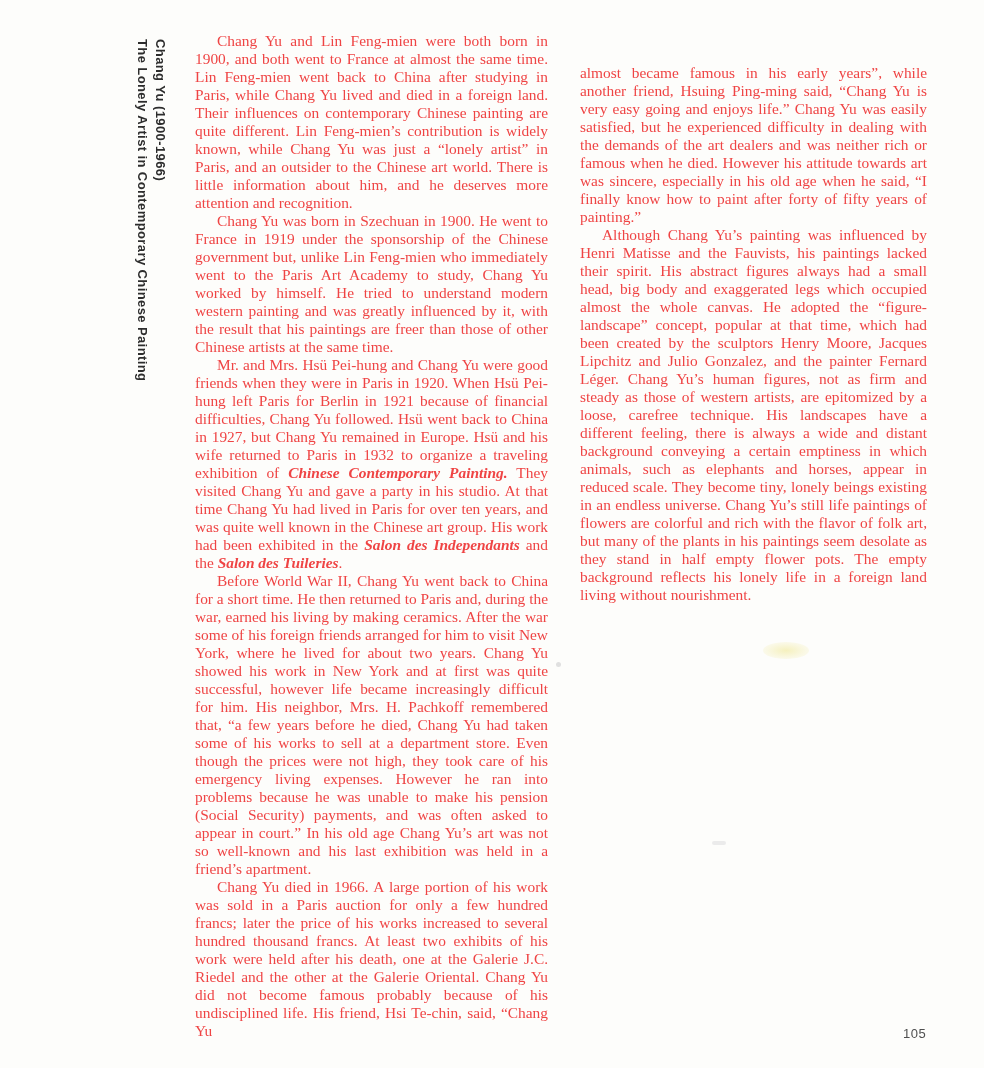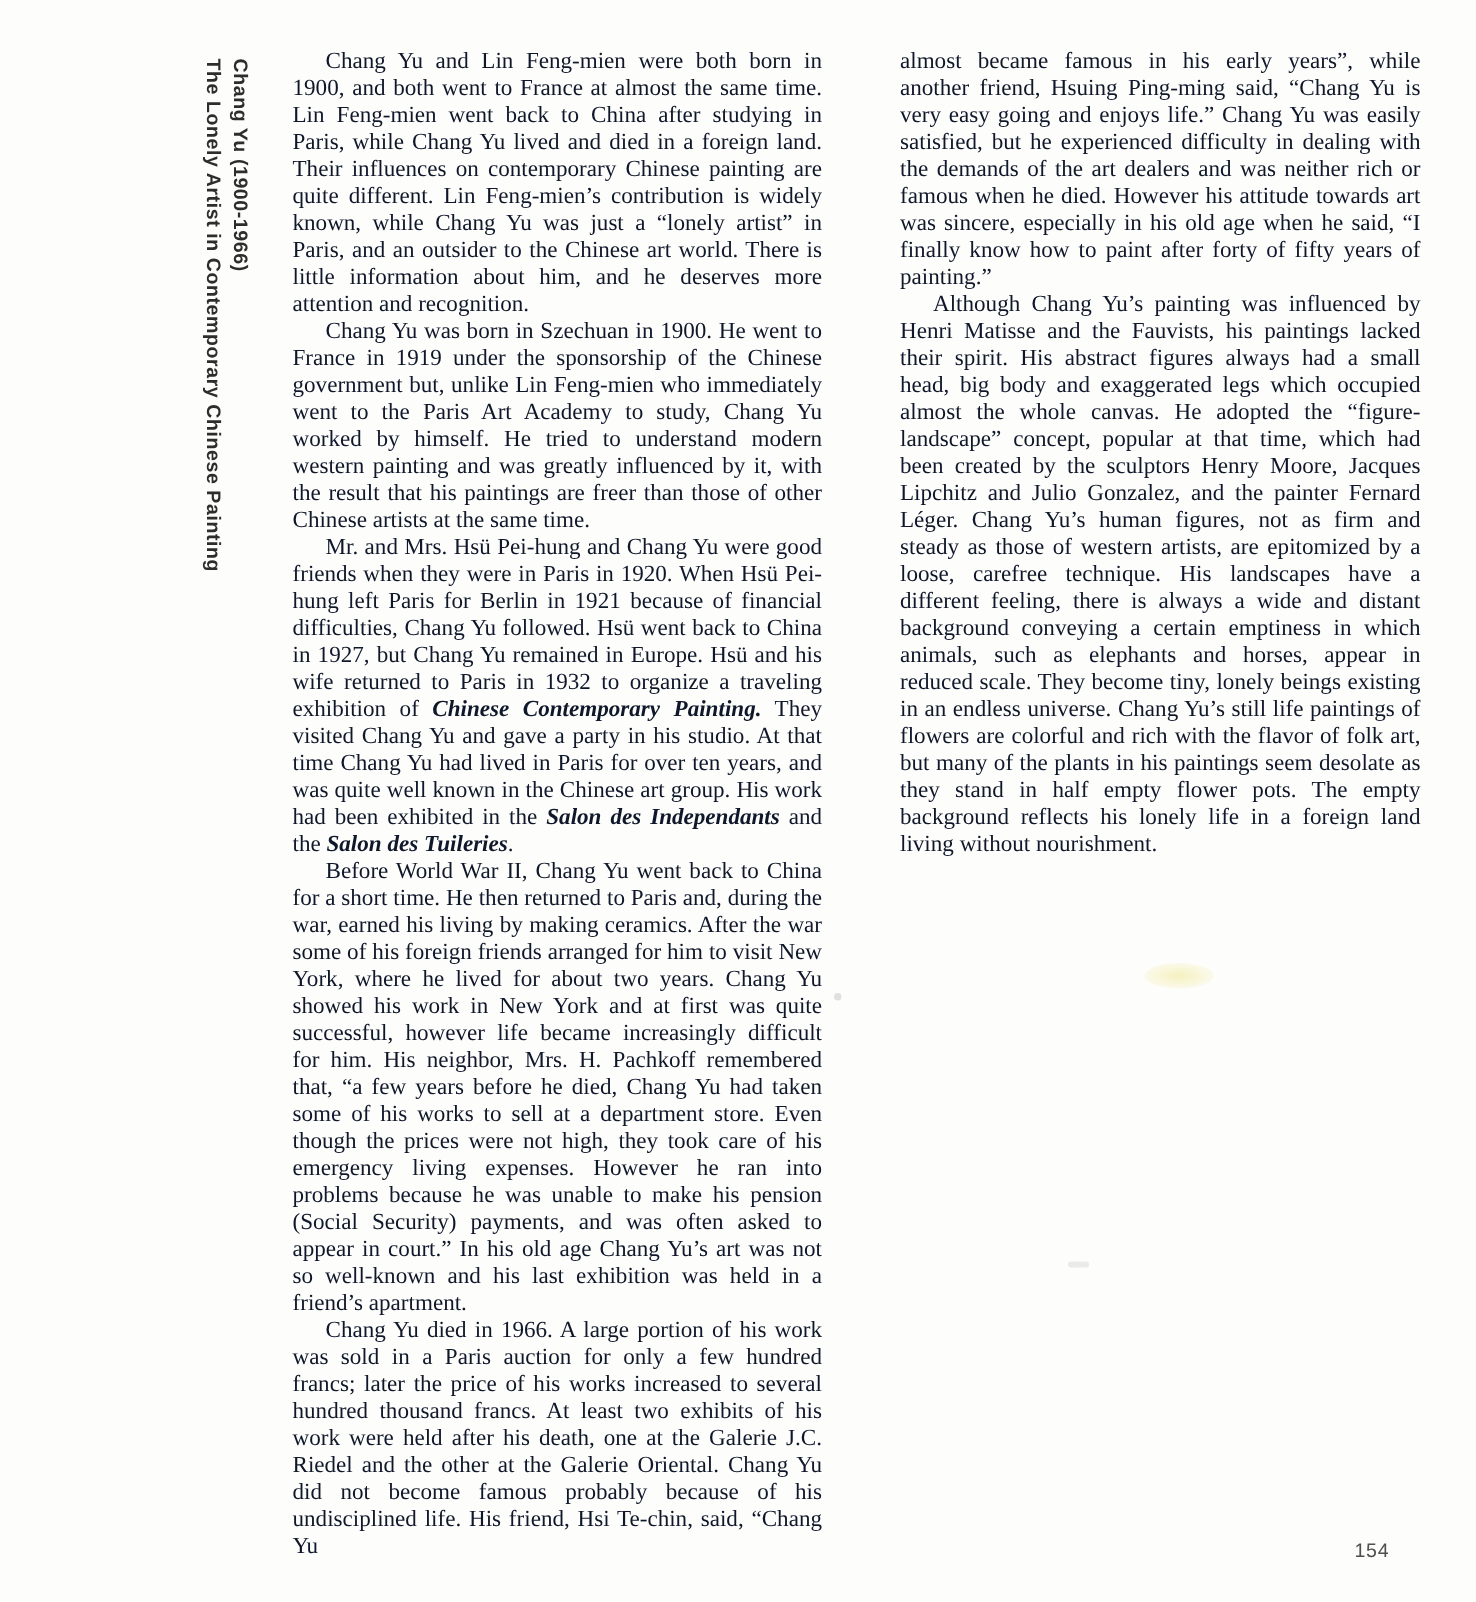"Chang Yu and Lin Feng-mien" .col { color: #0f172a -> #ef4444 }
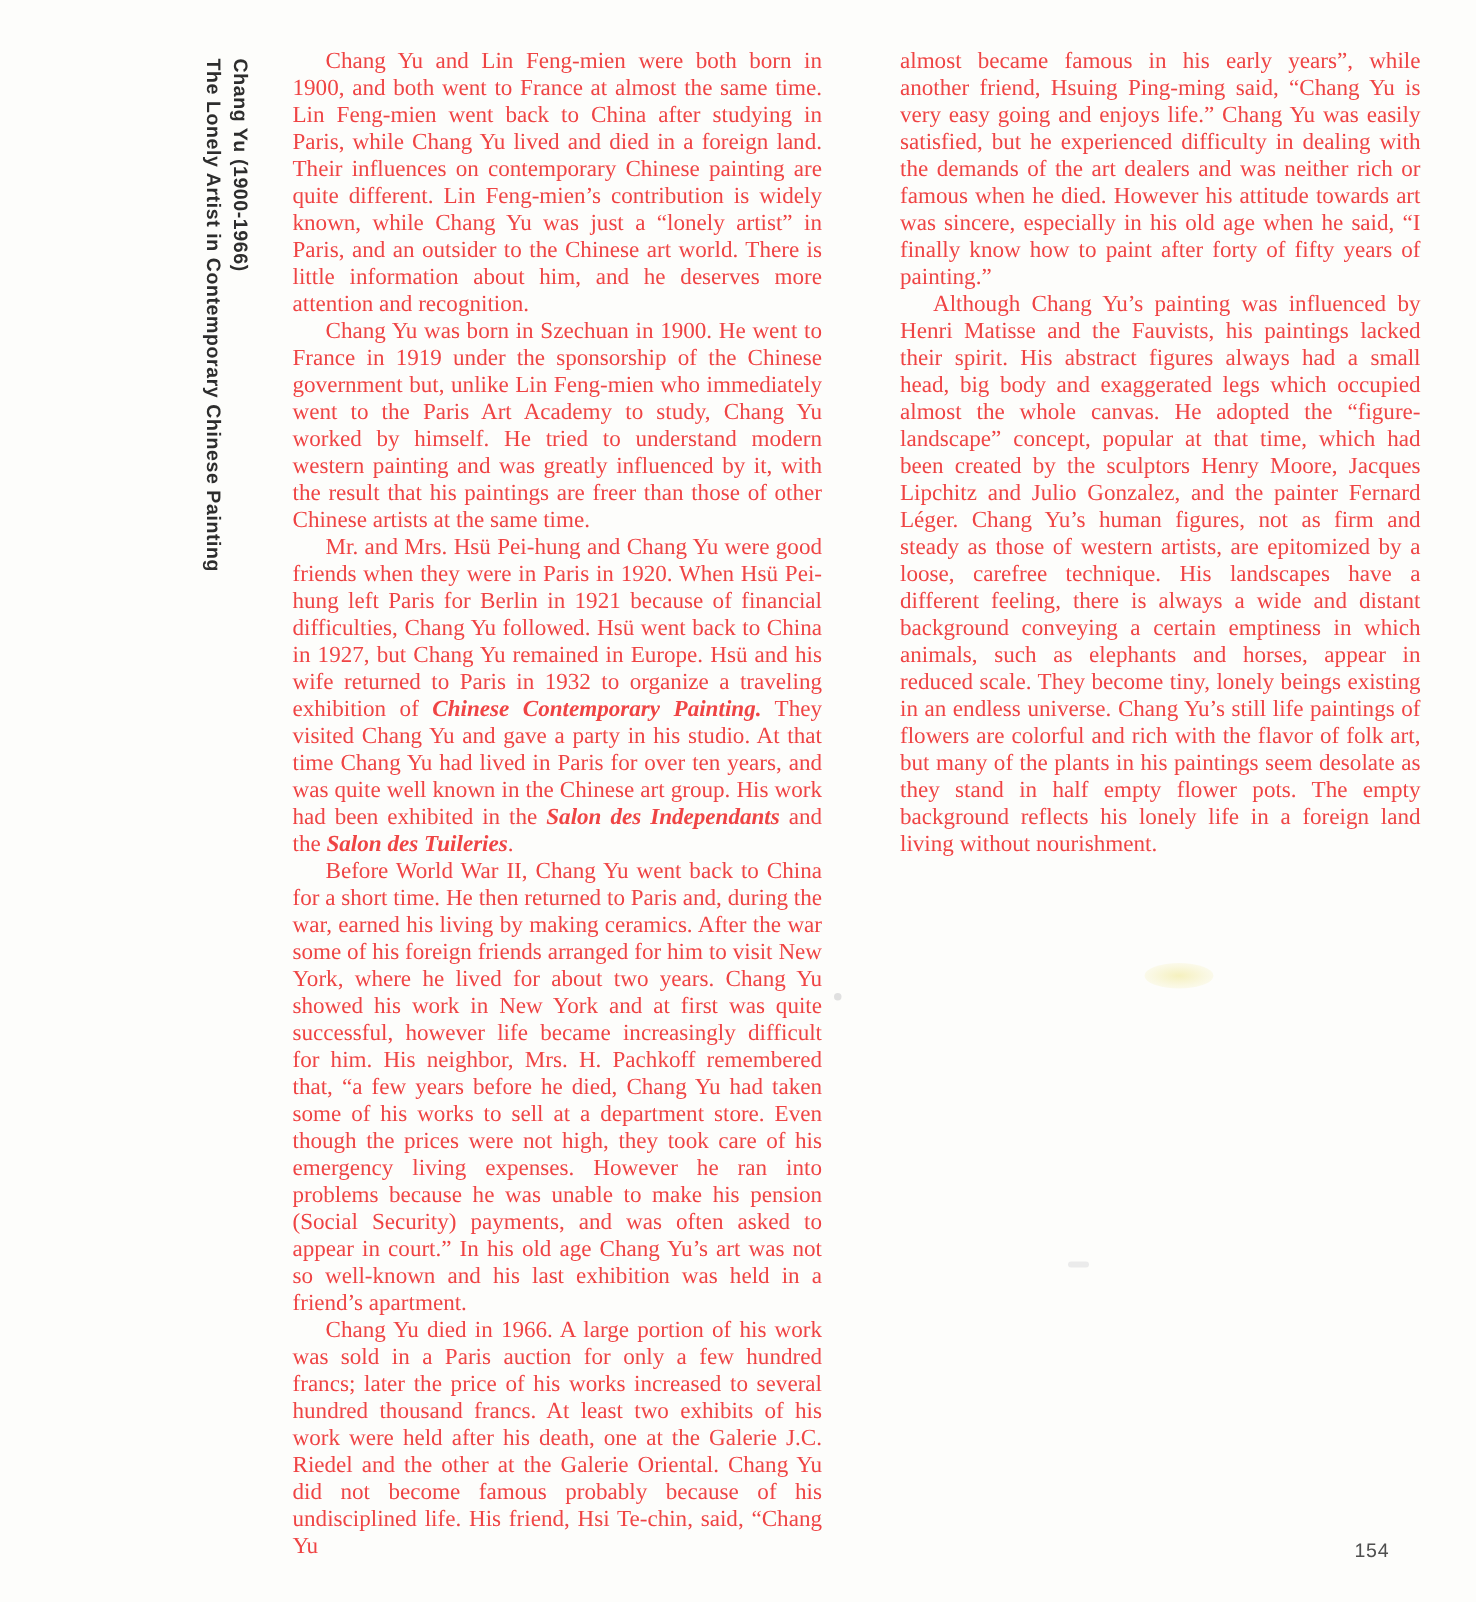"almost became famous in his" .col-right { left: 600px -> 580px; margin-top: none -> 32px }
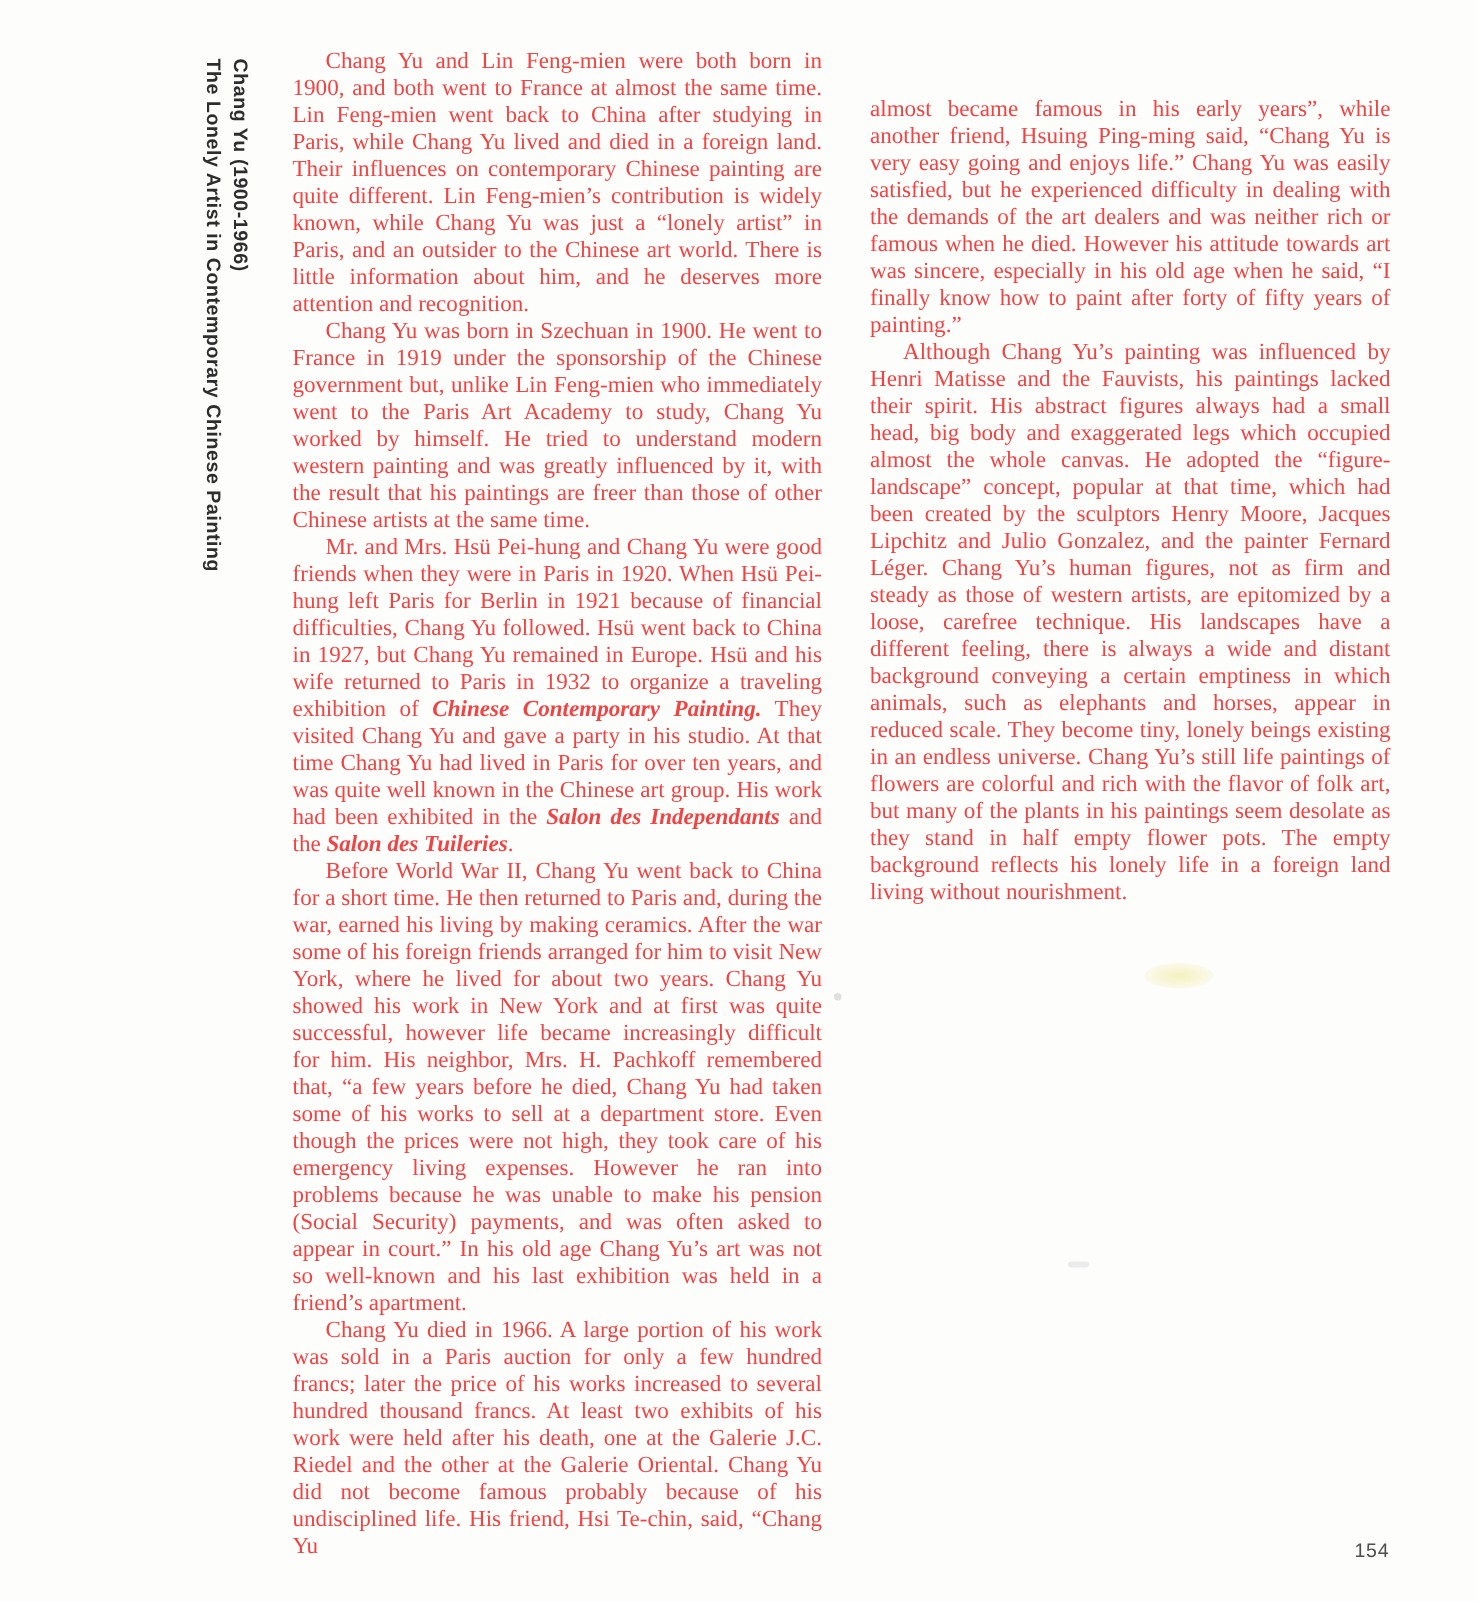"154" div.page-number { text: 154 -> 105 }
